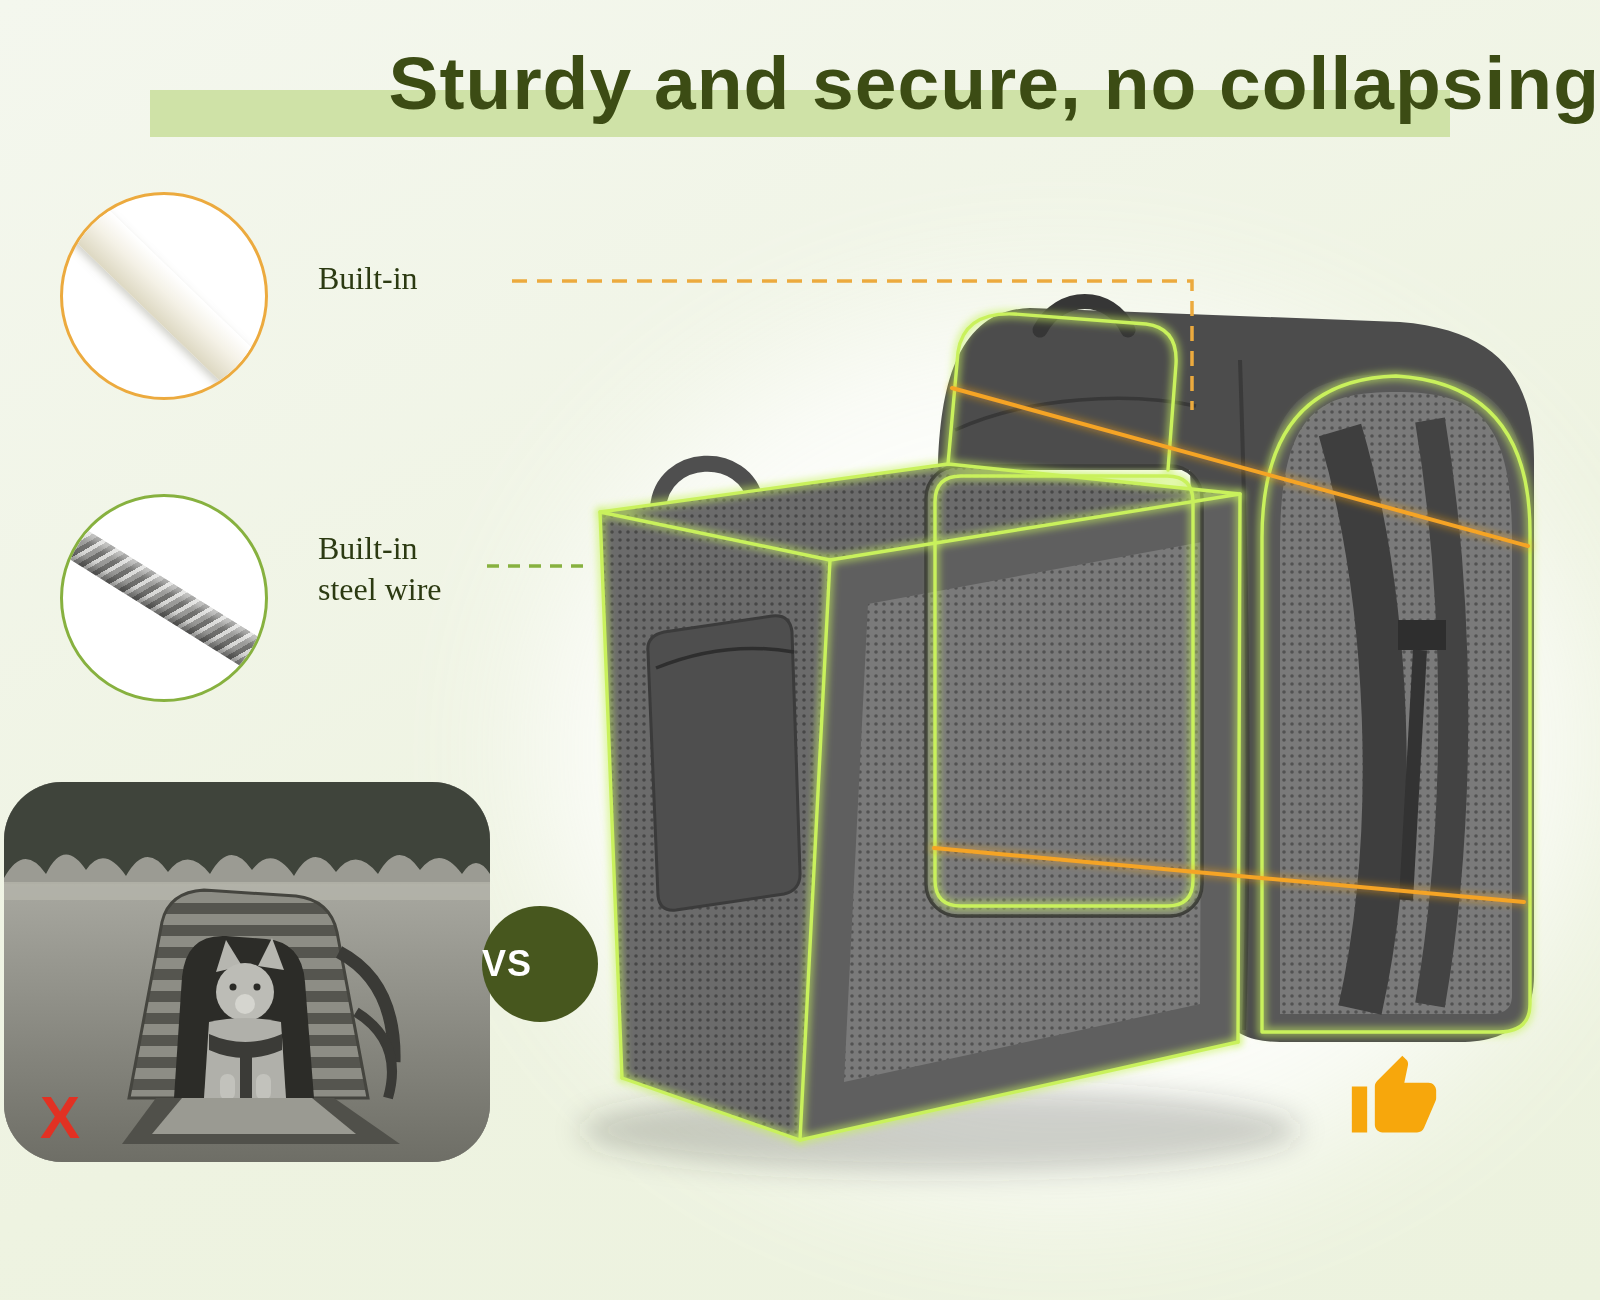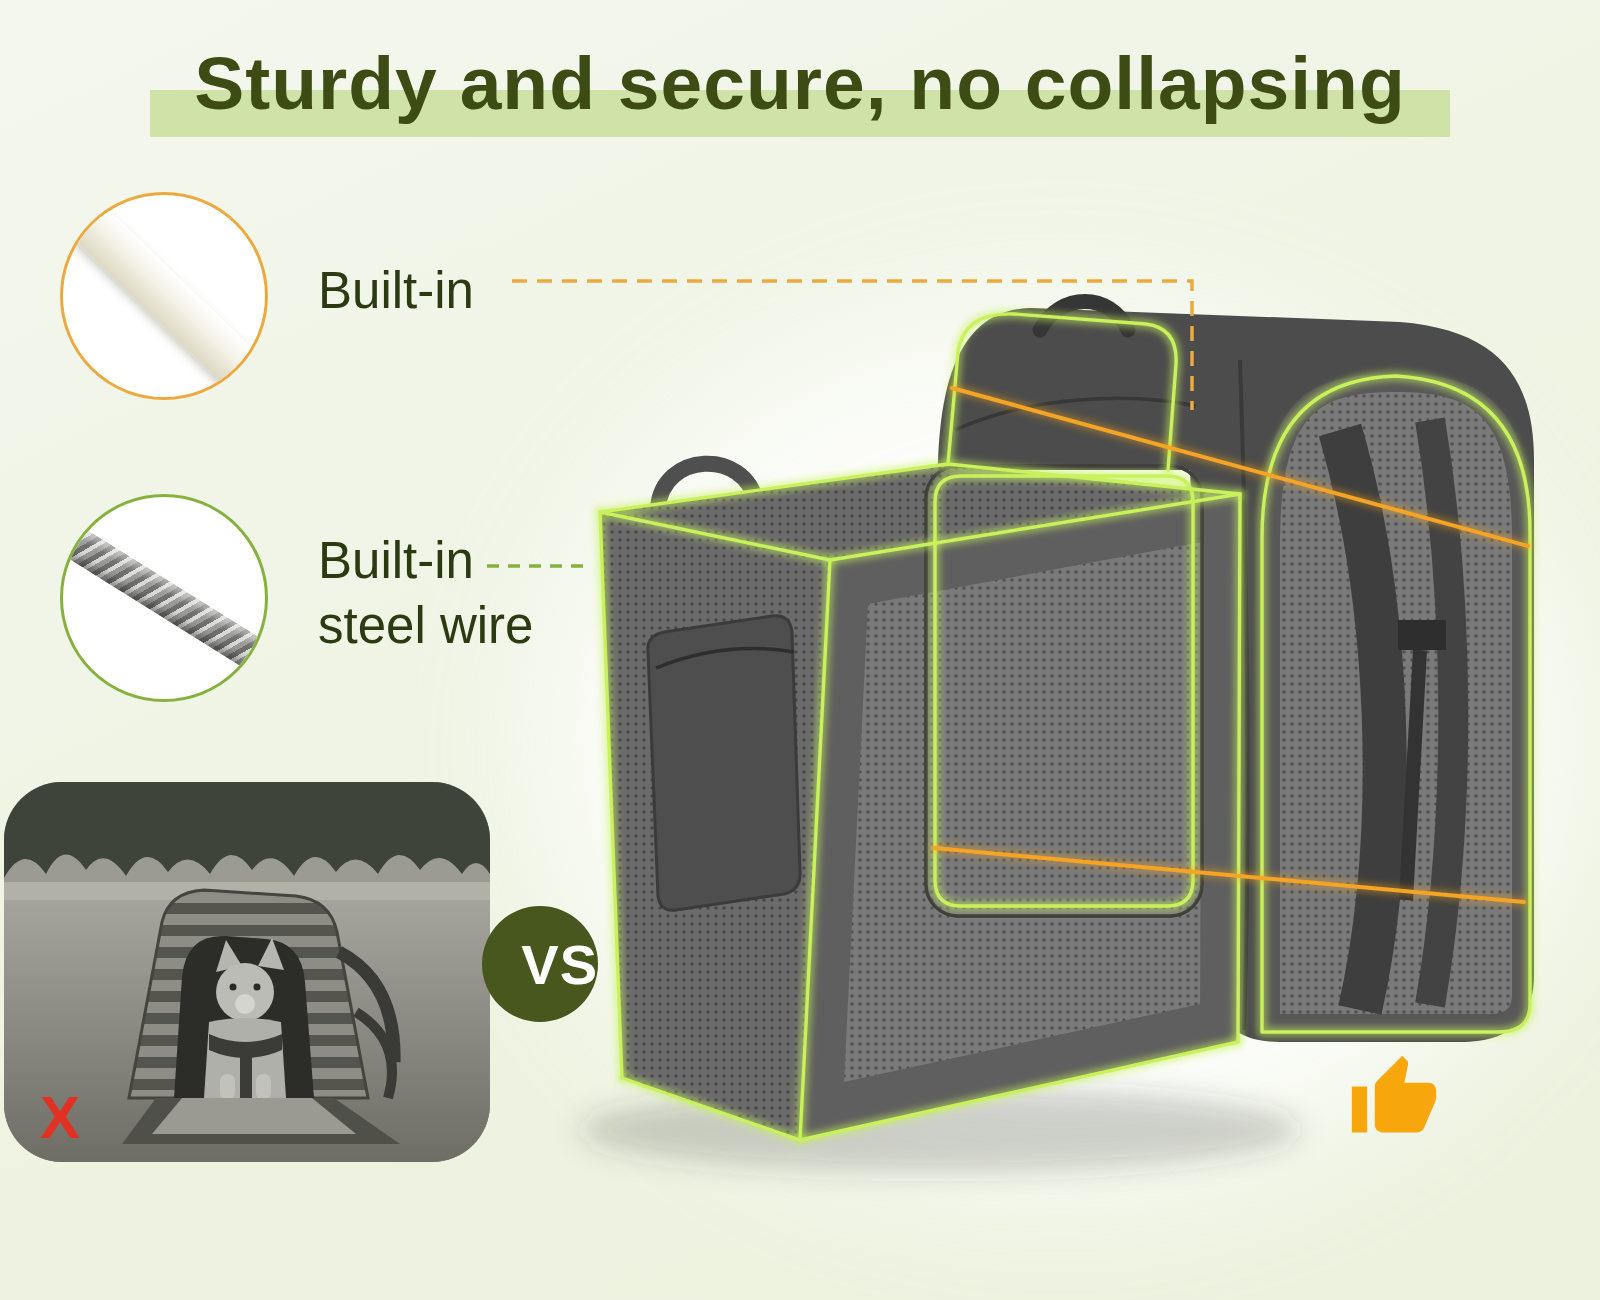"Sturdy and secure, no collapsing" .page-title { text-align: center -> right }
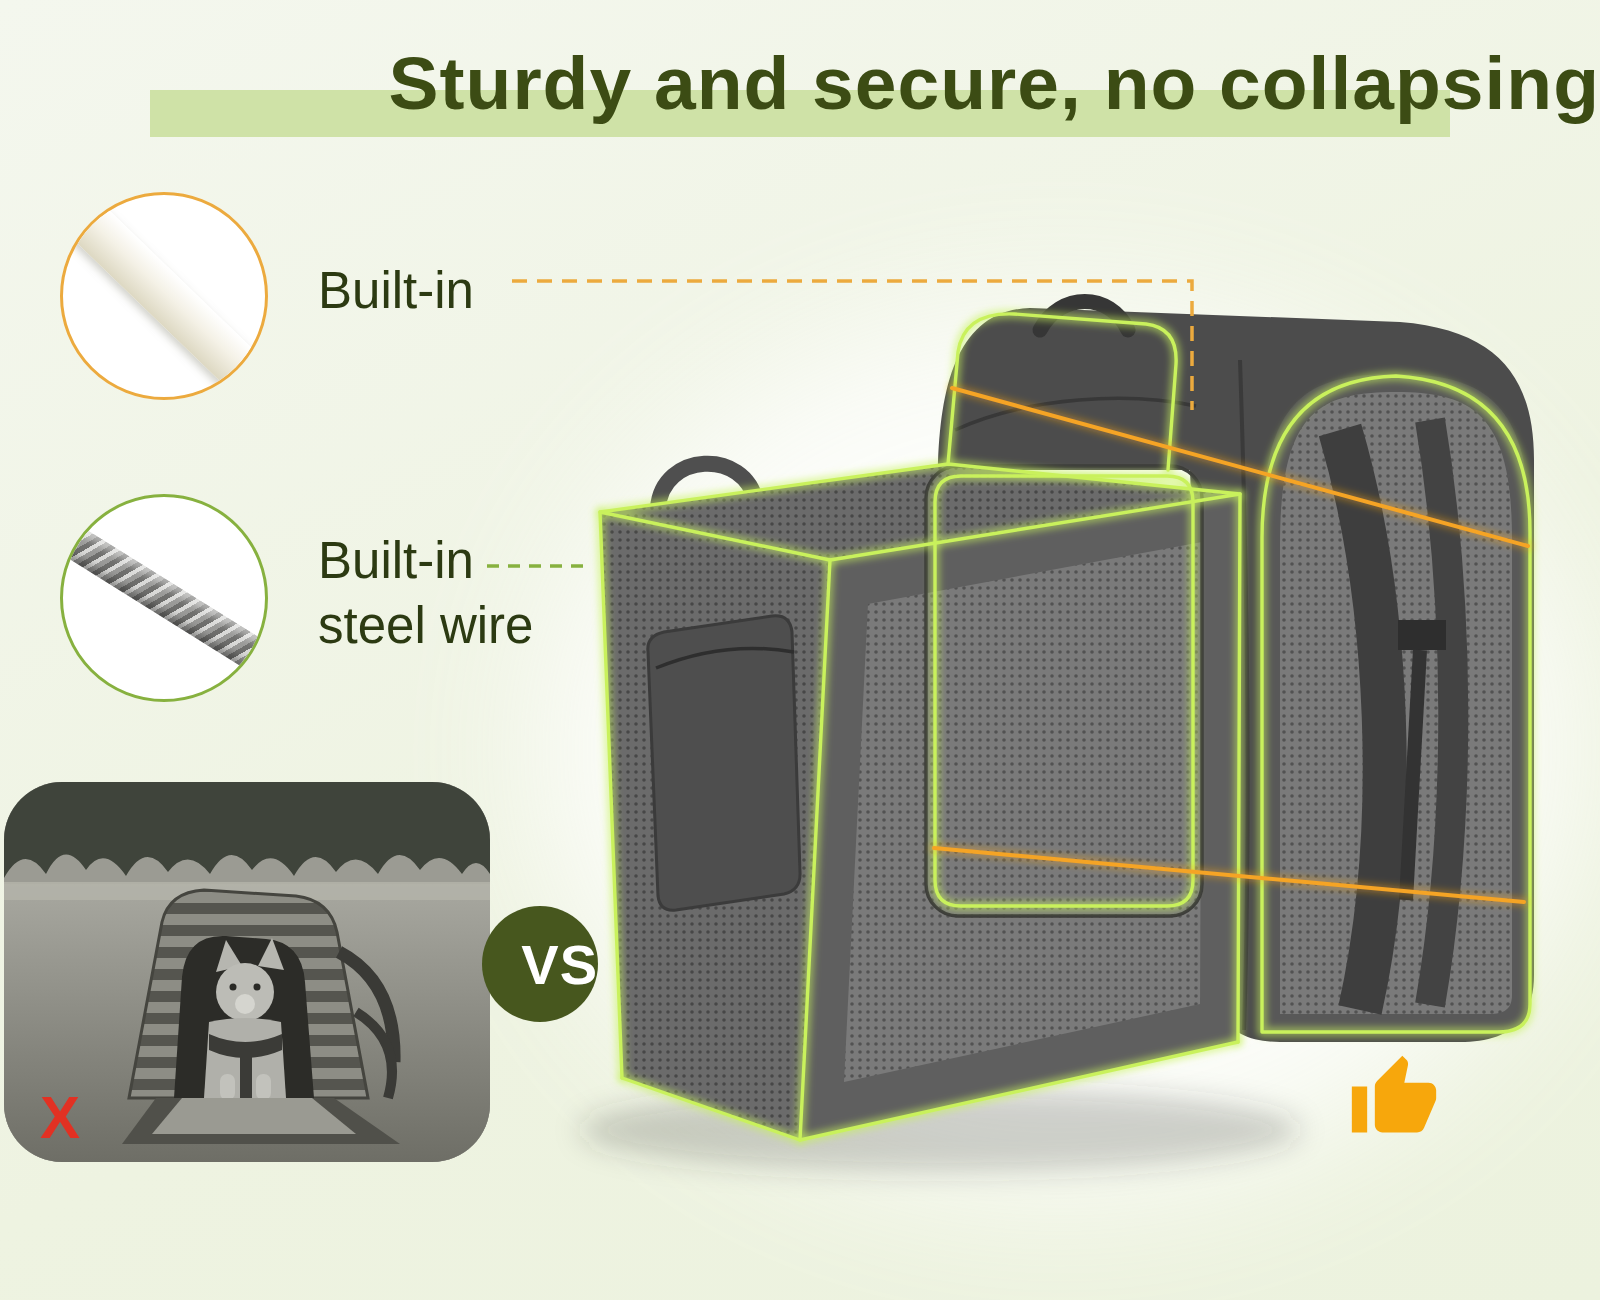"Built-in" .callout-label { font-family: none -> Liberation Serif, serif; font-size: 51px -> 32px }
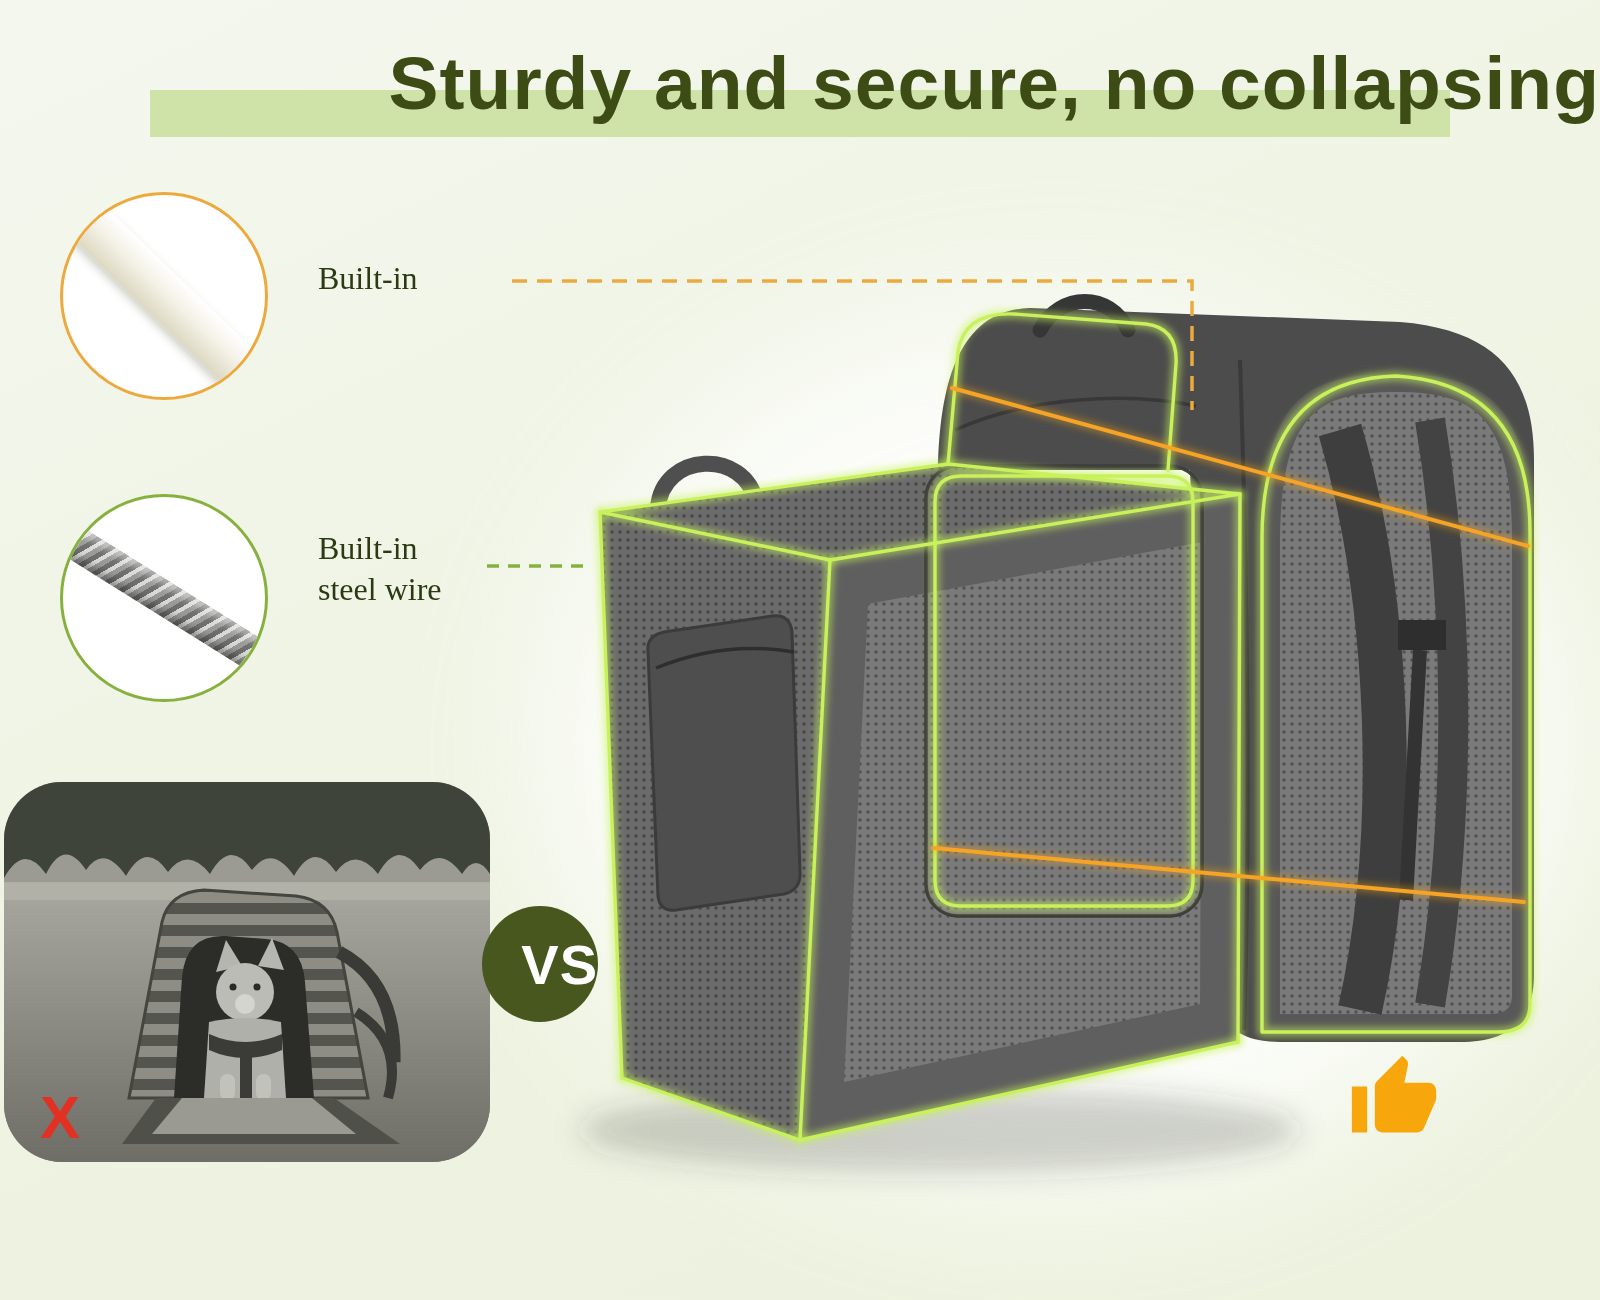"VS" .vs-badge { font-size: 56px -> 36px; justify-content: flex-end -> flex-start }
